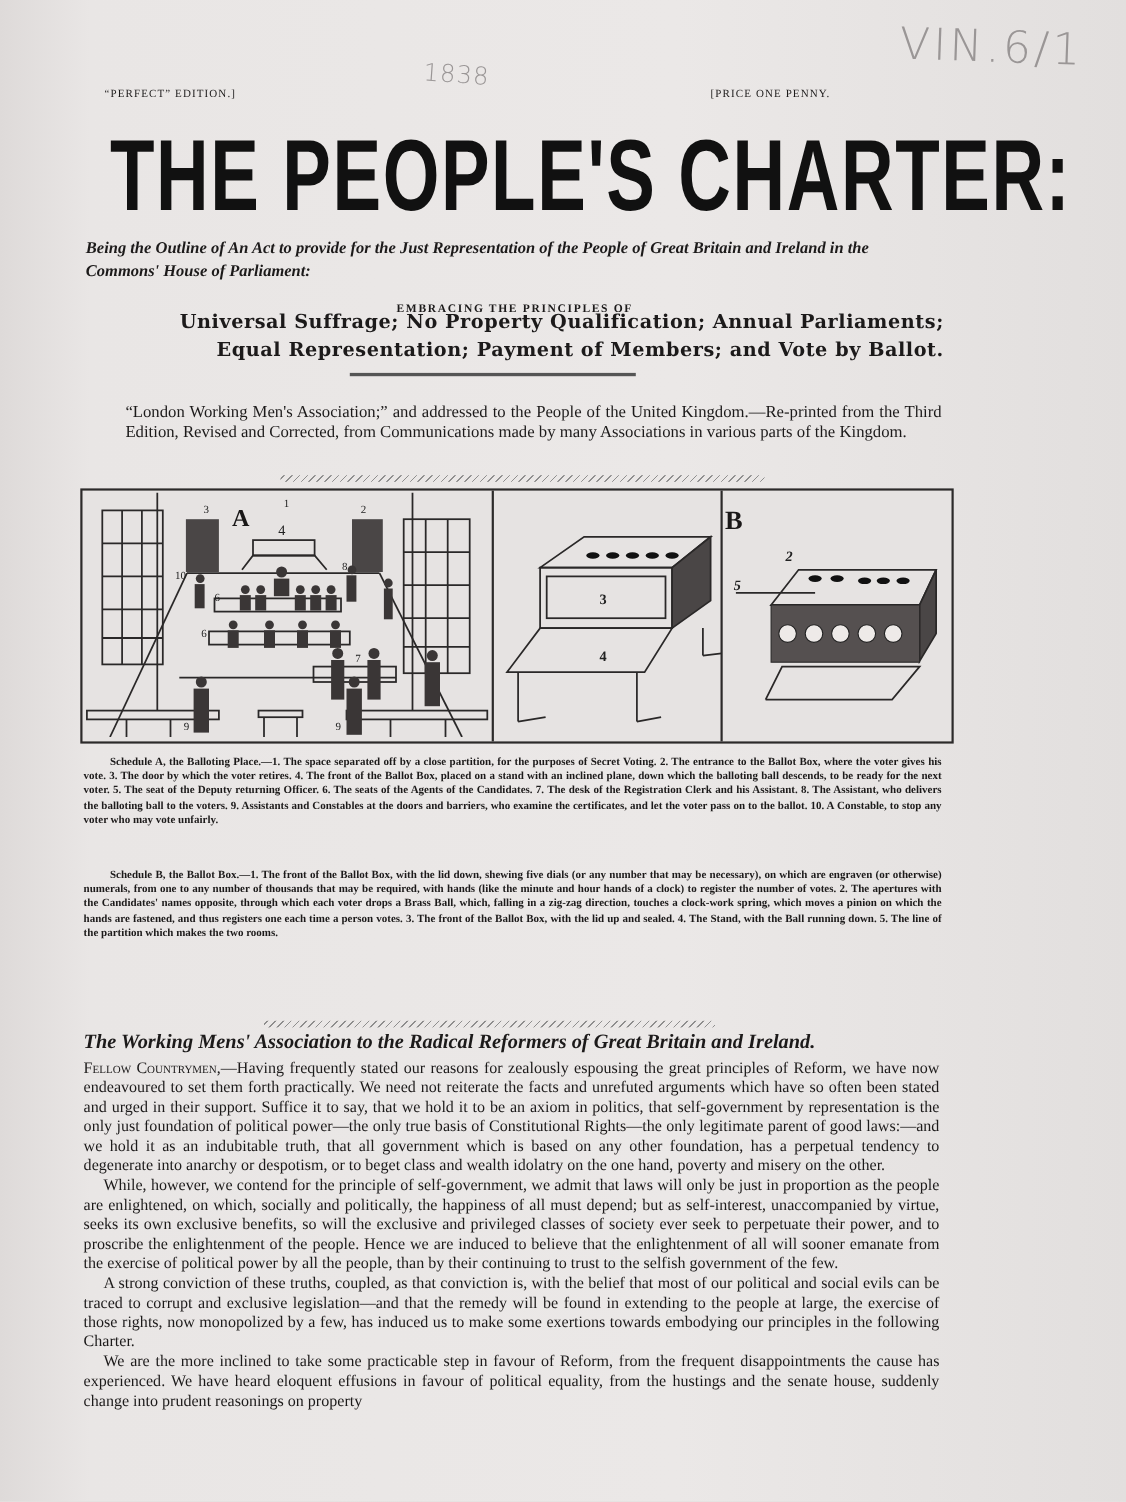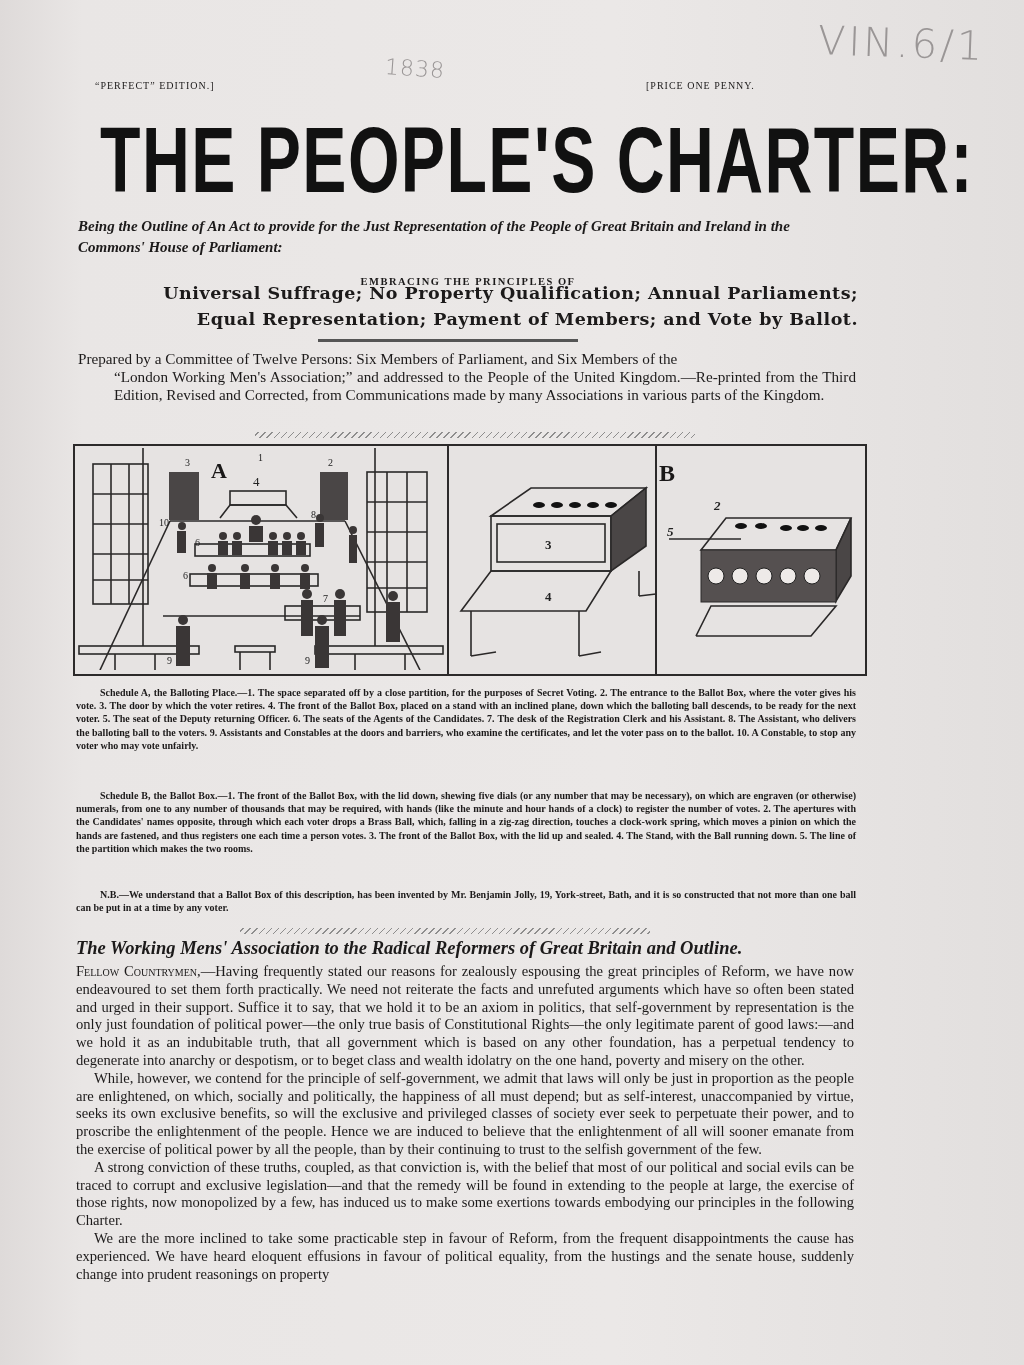"Prepared by a Committee of" span { html: <span>Prepared by a Committee of Twelve Persons: Six Members of Parliament, and Six Members of the</span> -> none }
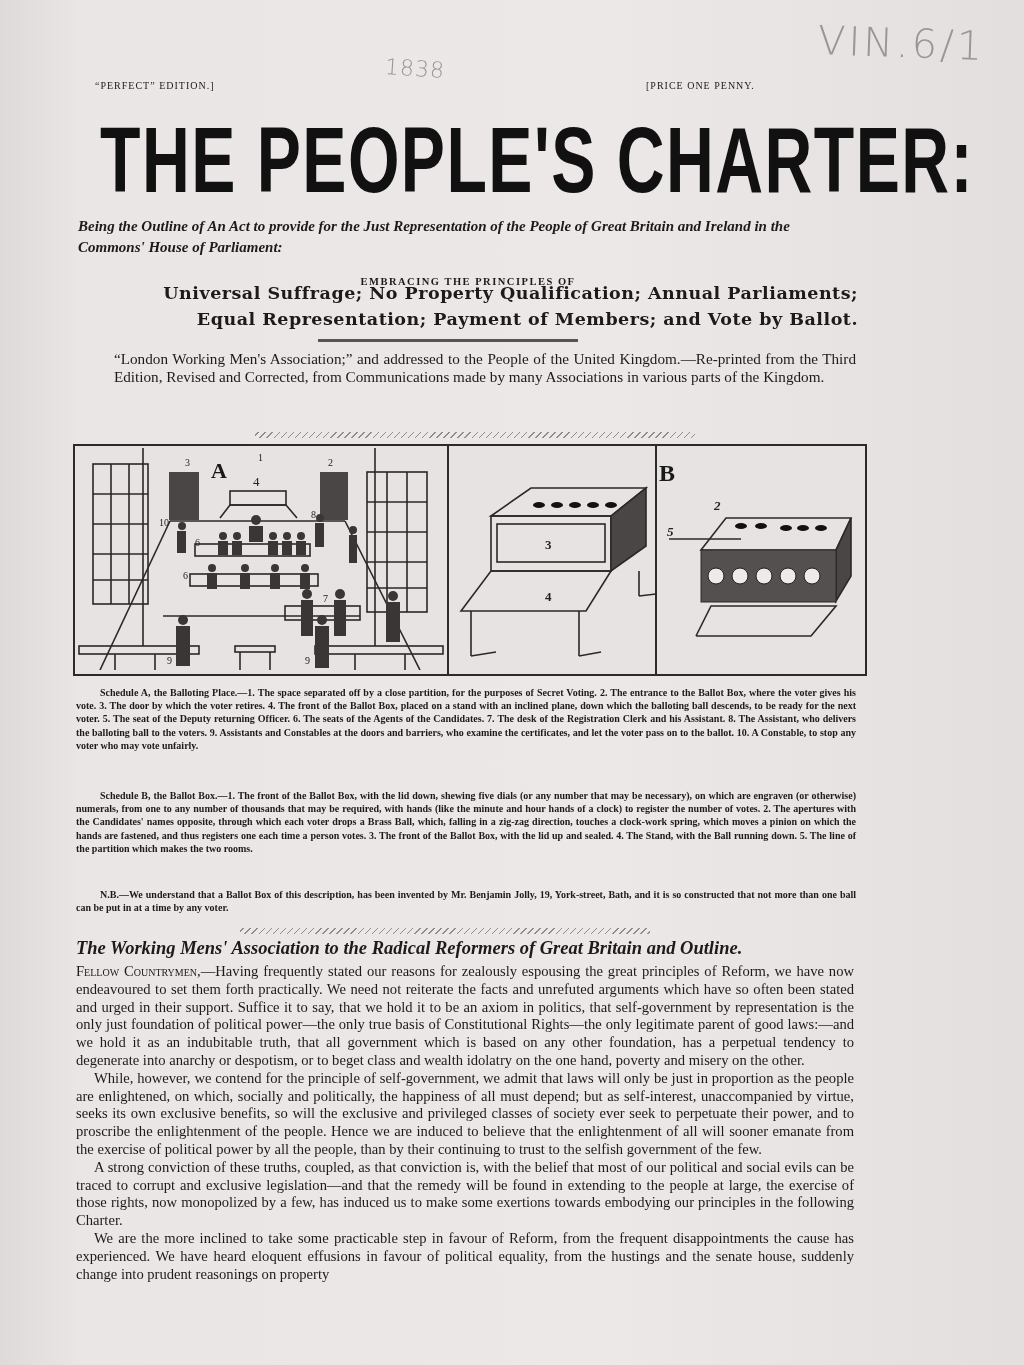"“London Working Men's Association;” and" .prepared .indent { margin-top: none -> 16px }
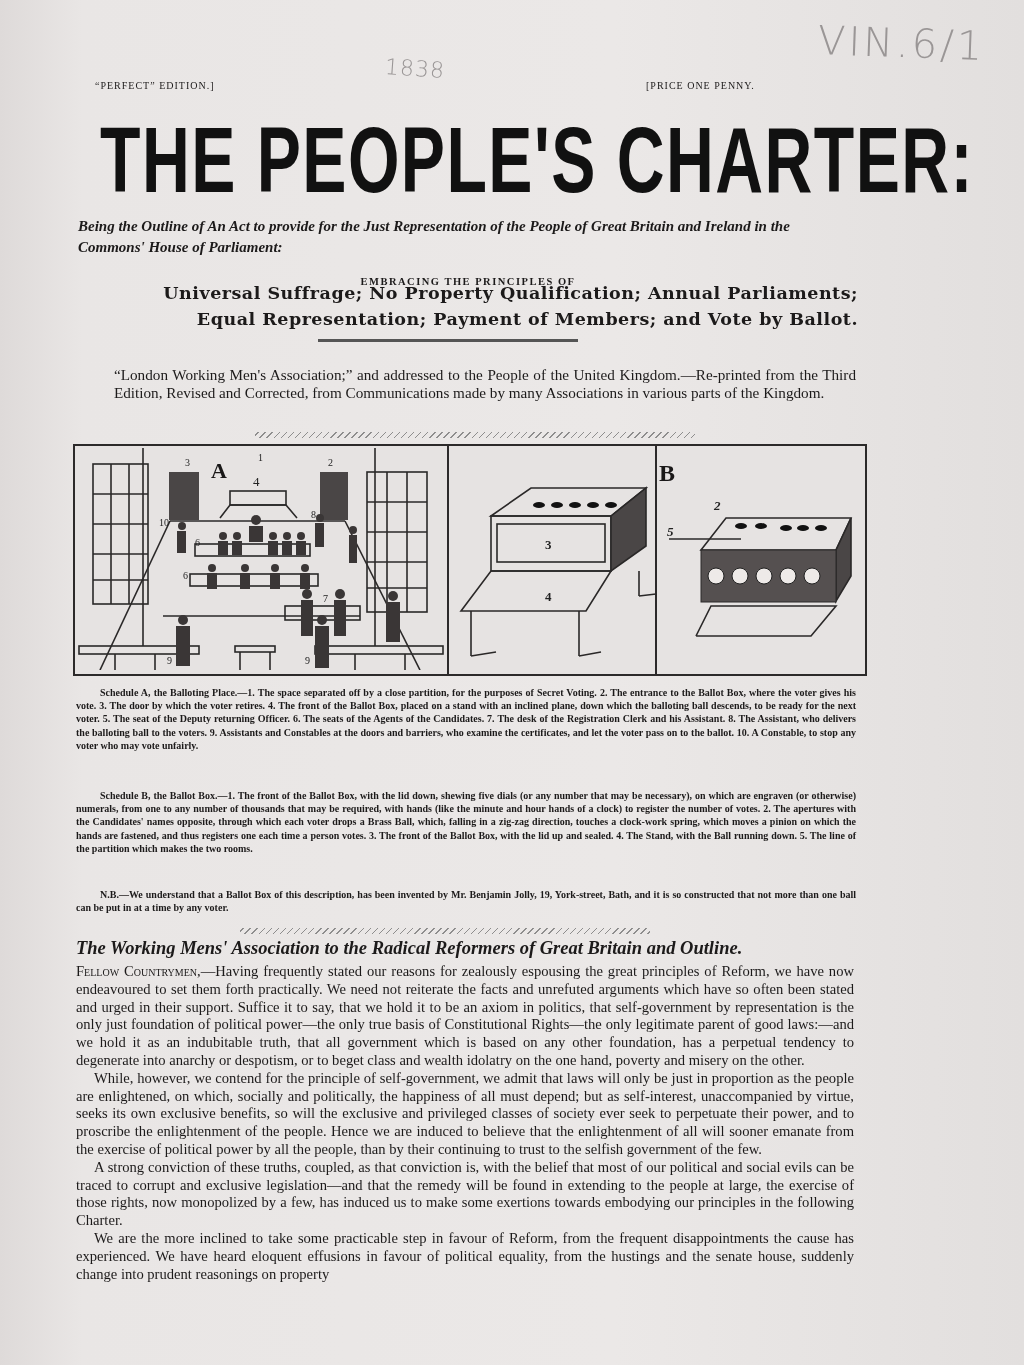"N.B.—We understand that a Ballot" div.captions { html: <div> <p>N.B.—We understand that a Ballot Box of this description, has been invented by Mr. Benjamin Jolly, 19, York-street, Bath, and it is so constructed that not more than one ball can be put in at a time by any voter.</p> </div> -> none }
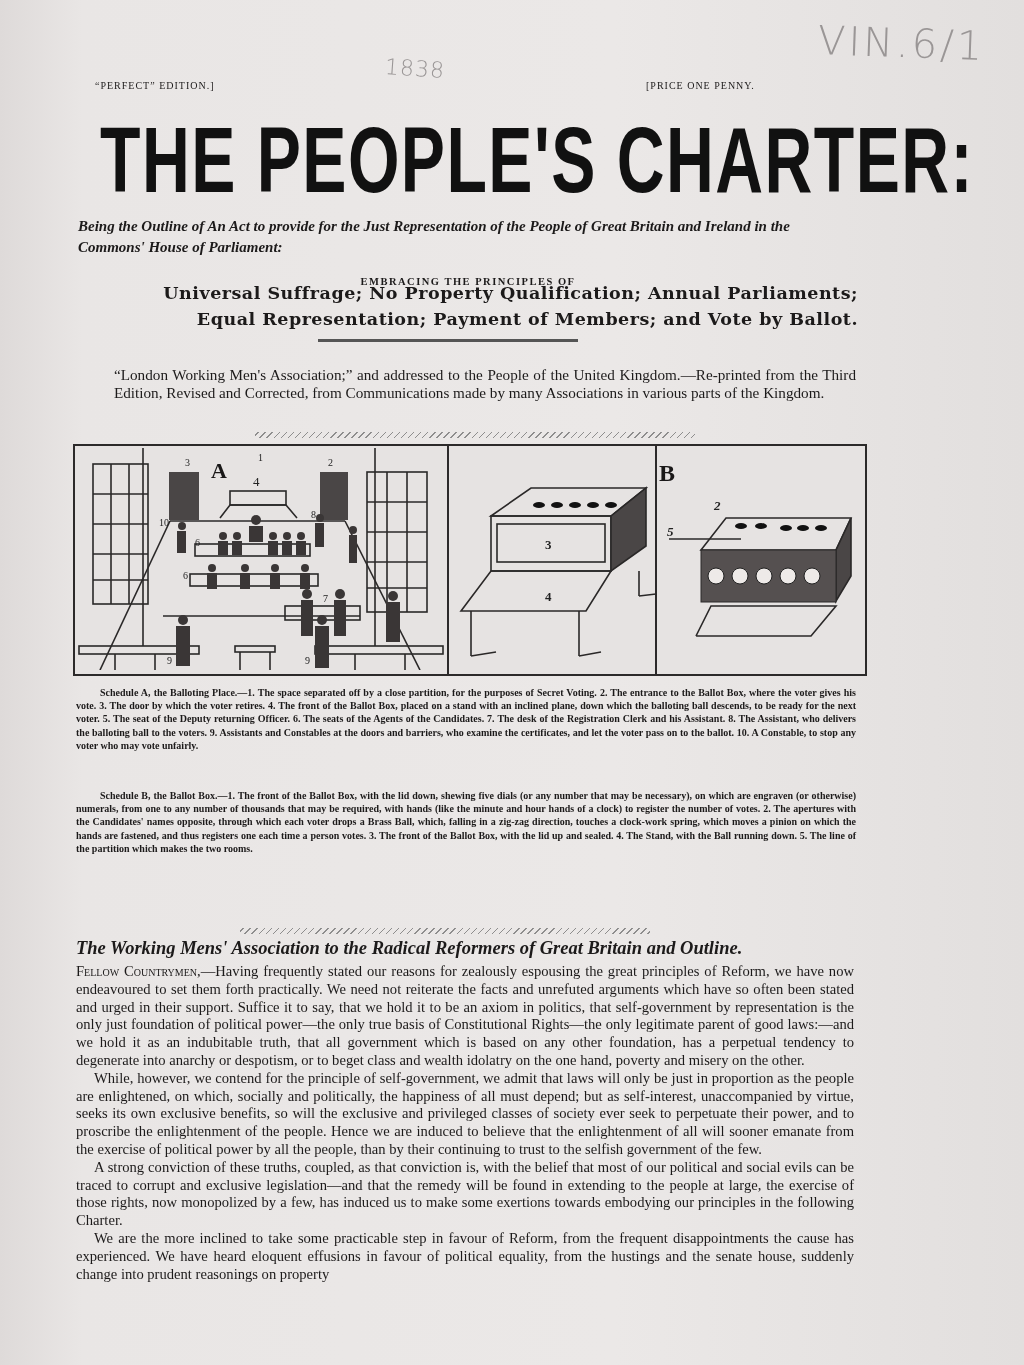"The Working Mens' Association to" div.section-head { text: Outline -> Ireland }
